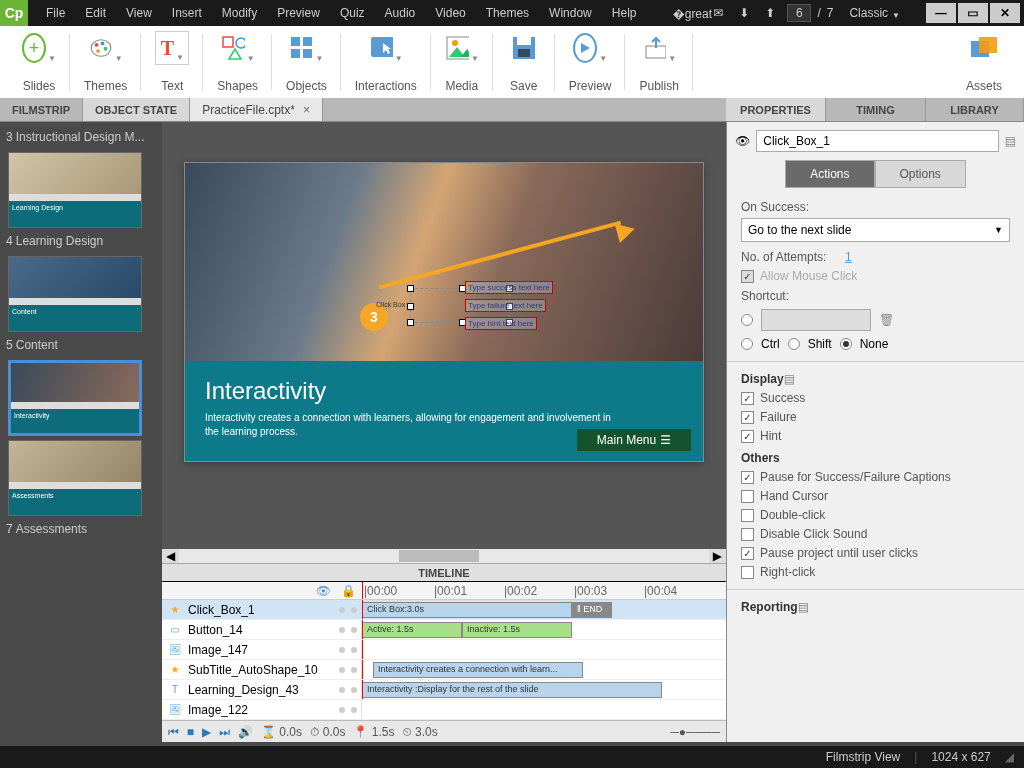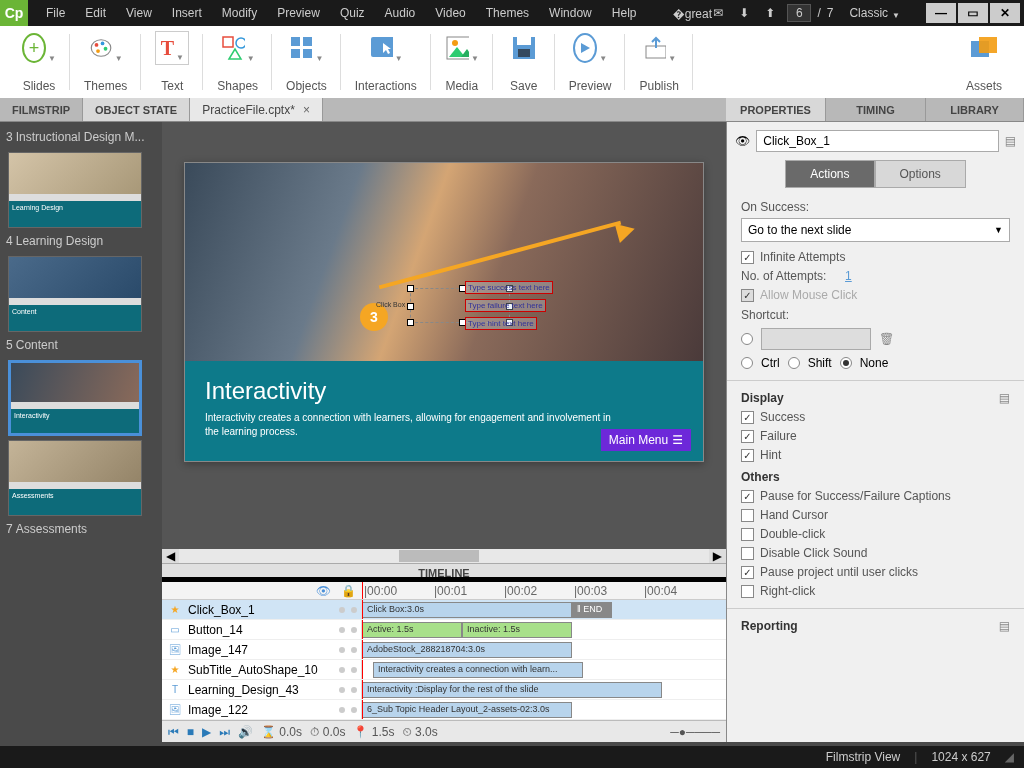"Infinite Attempts" div.chk-row { html: <div> <span></span> <span>Infinite Attempts</span> </div> -> none }
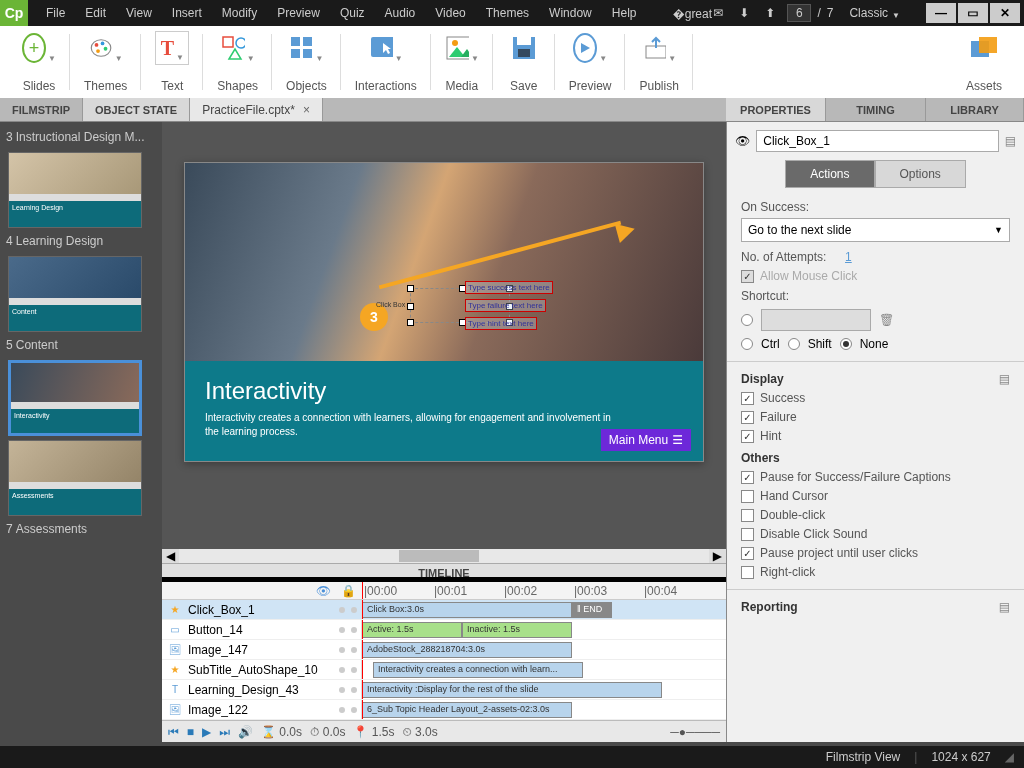"Display" .section-hdr { justify-content: space-between -> flex-start }
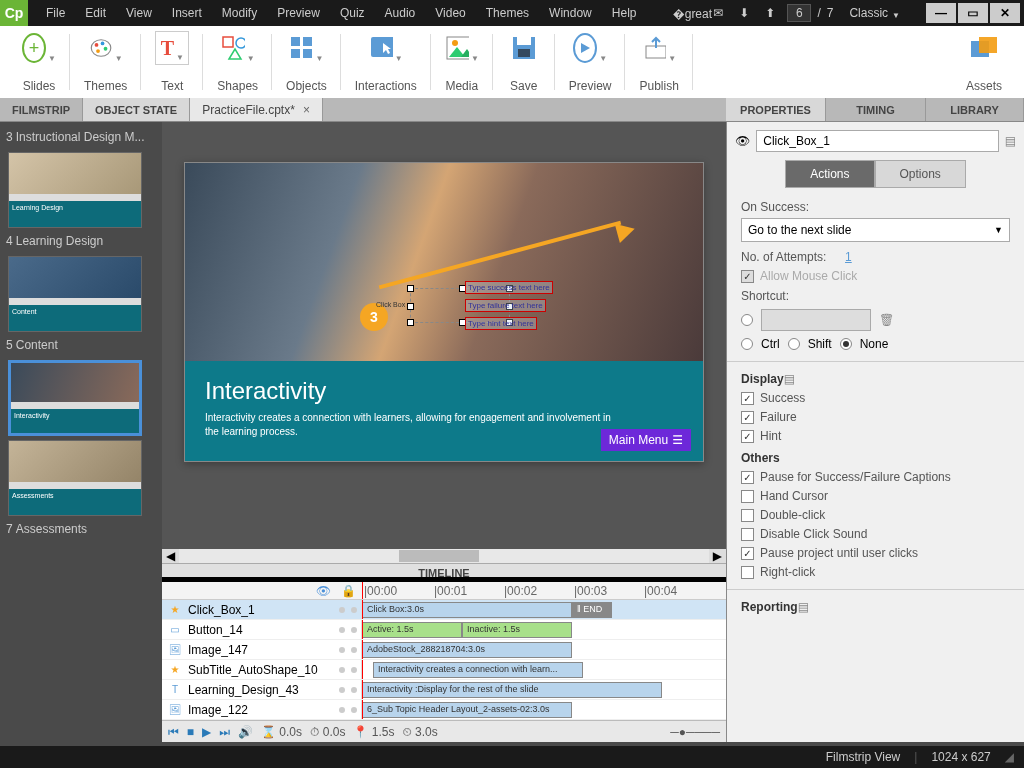"Main Menu" .main-menu-btn { background: #6d28d9 -> #14532d; padding: 4px 8px -> 4px 20px }
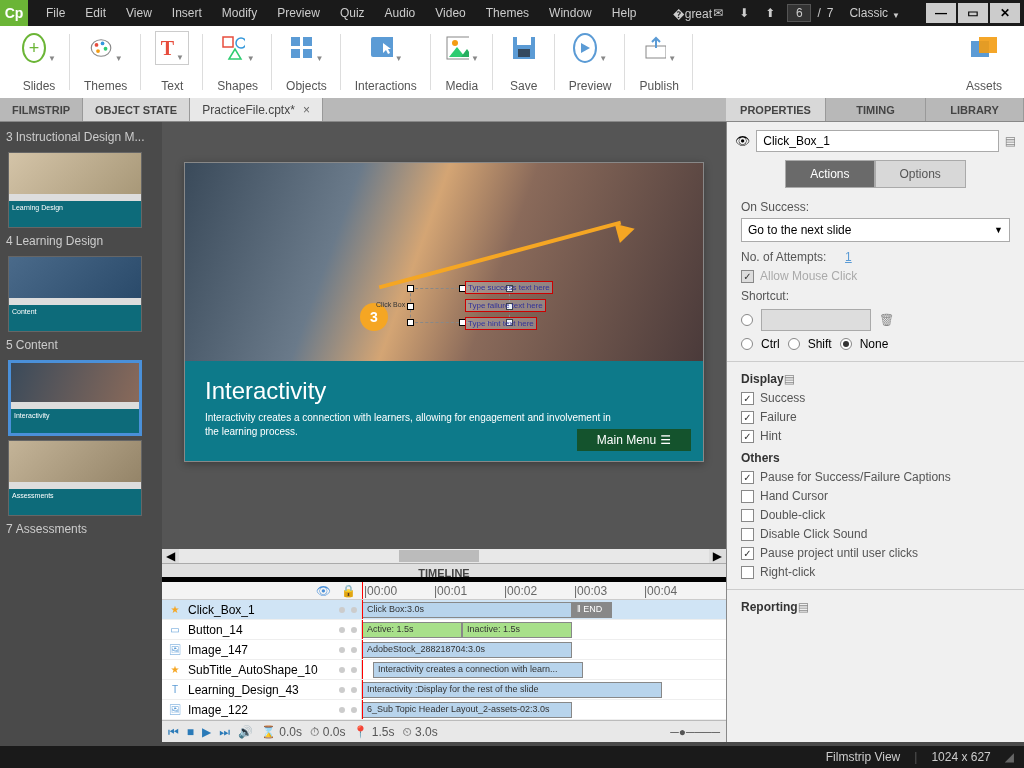"TIMELINE" .tl-header { border-bottom: 5px solid #000000 -> 1px solid #000000 }
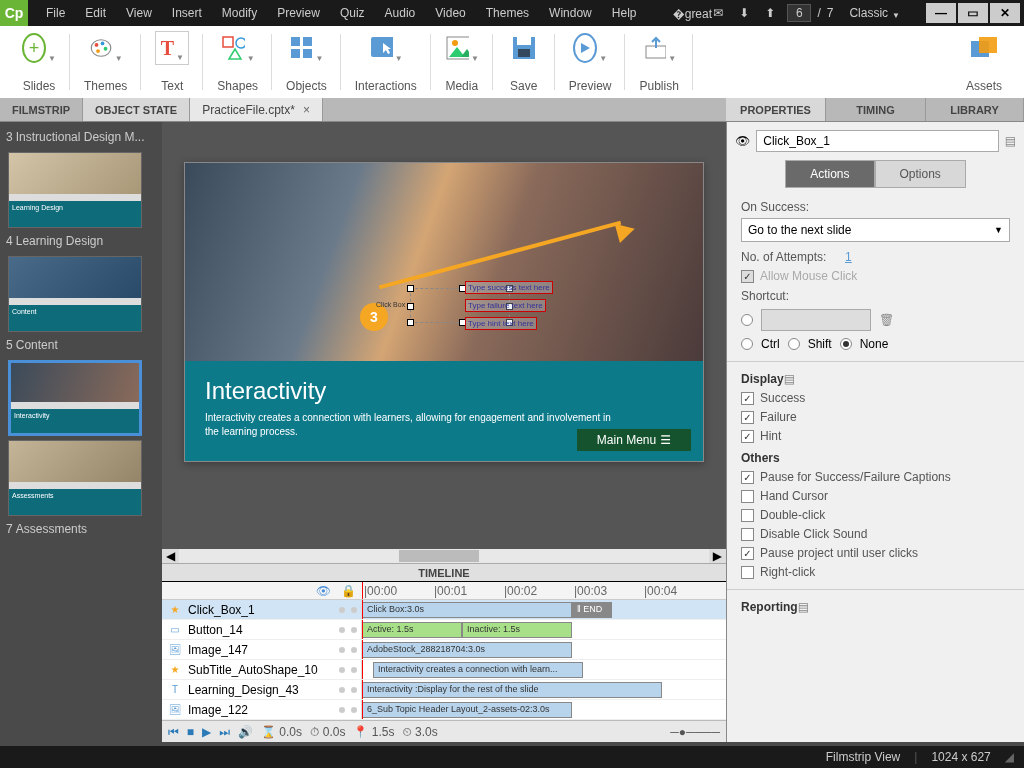"AdobeStock_288218704:3.0s" div.tl-bar { html: <div>AdobeStock_288218704:3.0s</div> -> none }
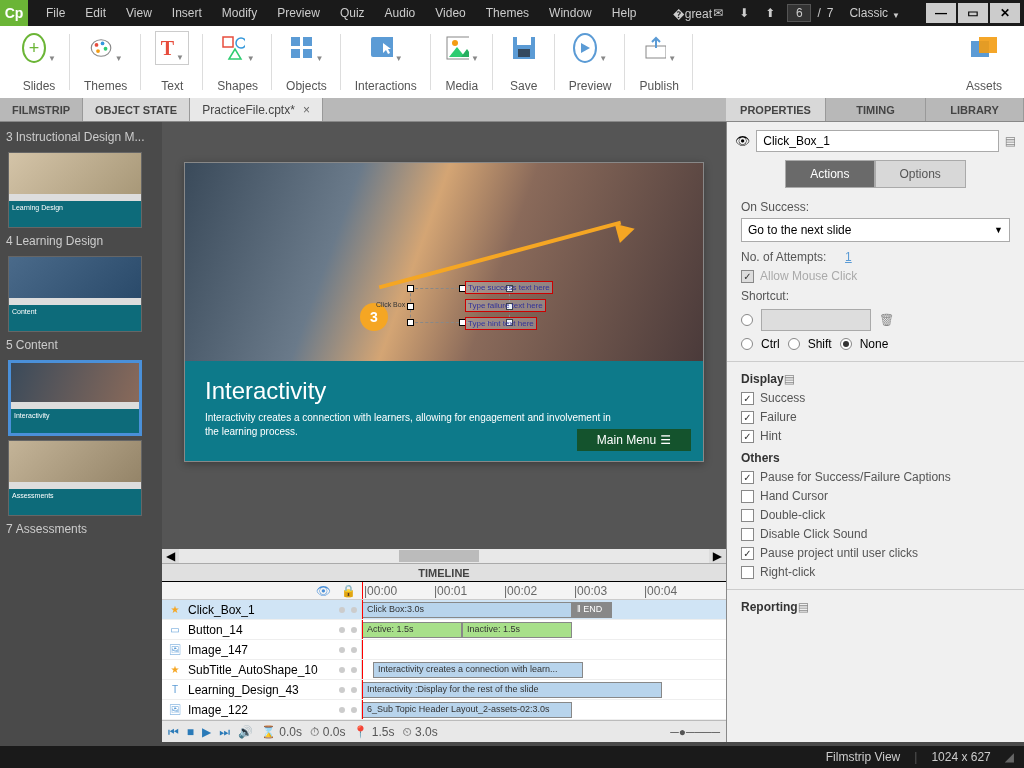"6_Sub Topic Header" div.tl-track { html: <div> <div></div> <div>6_Sub Topic Header Layout_2-assets-02:3.0s</div> </div> -> none }
